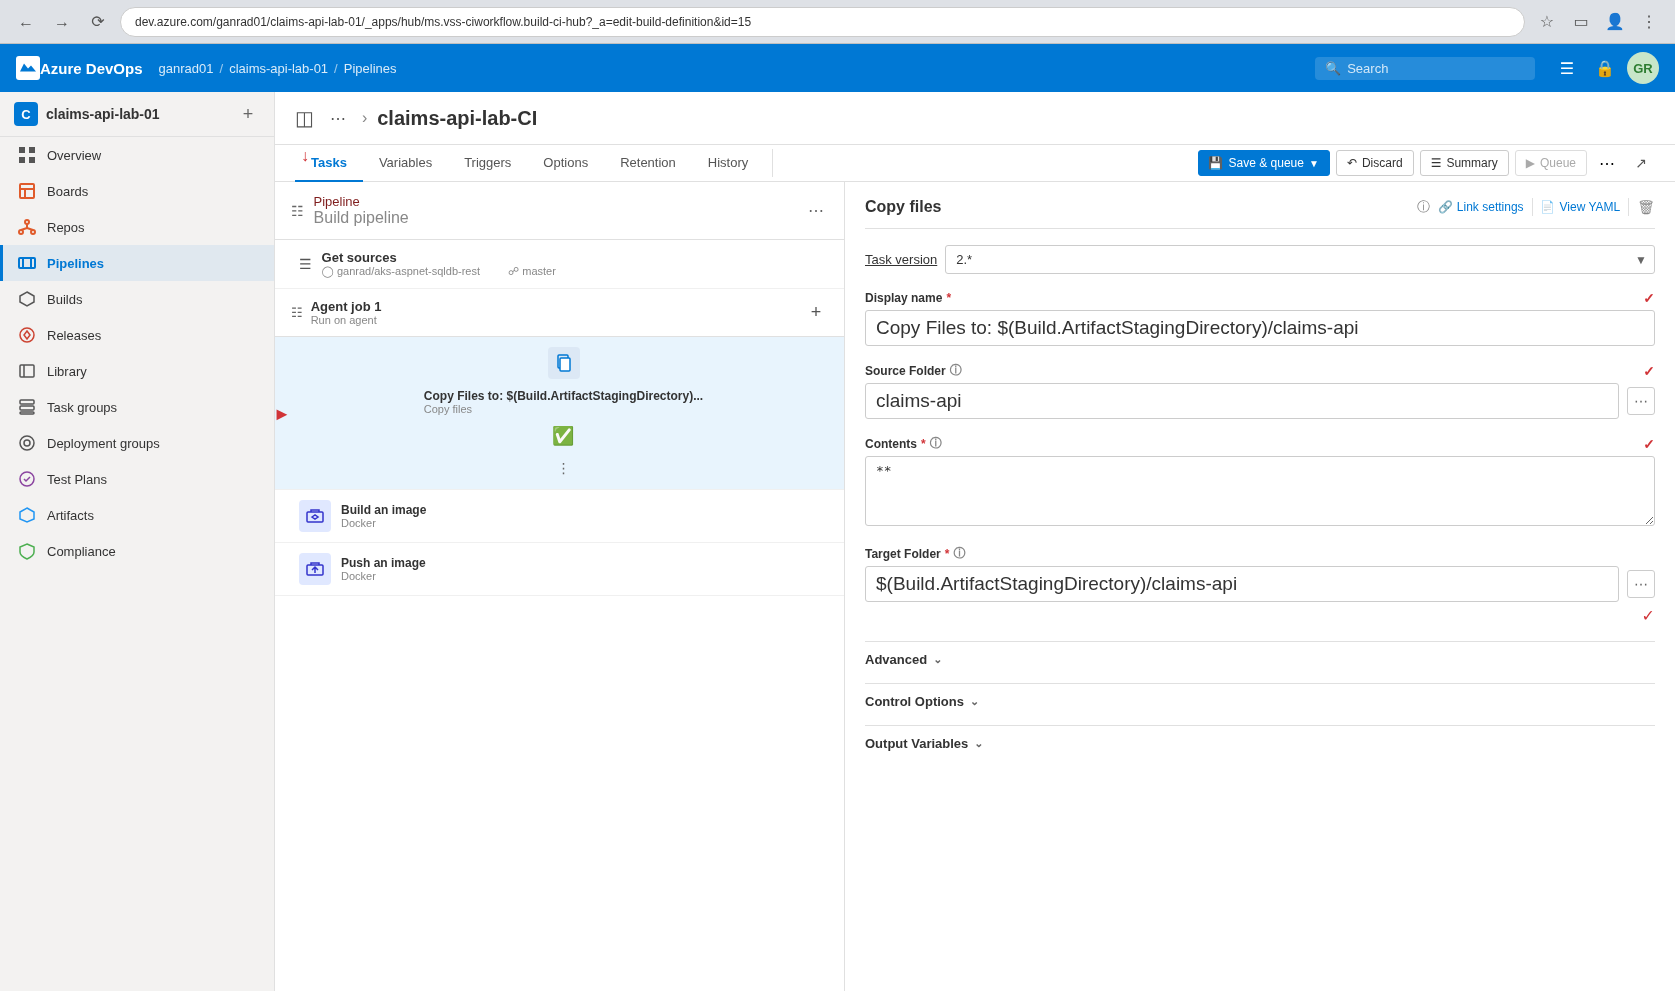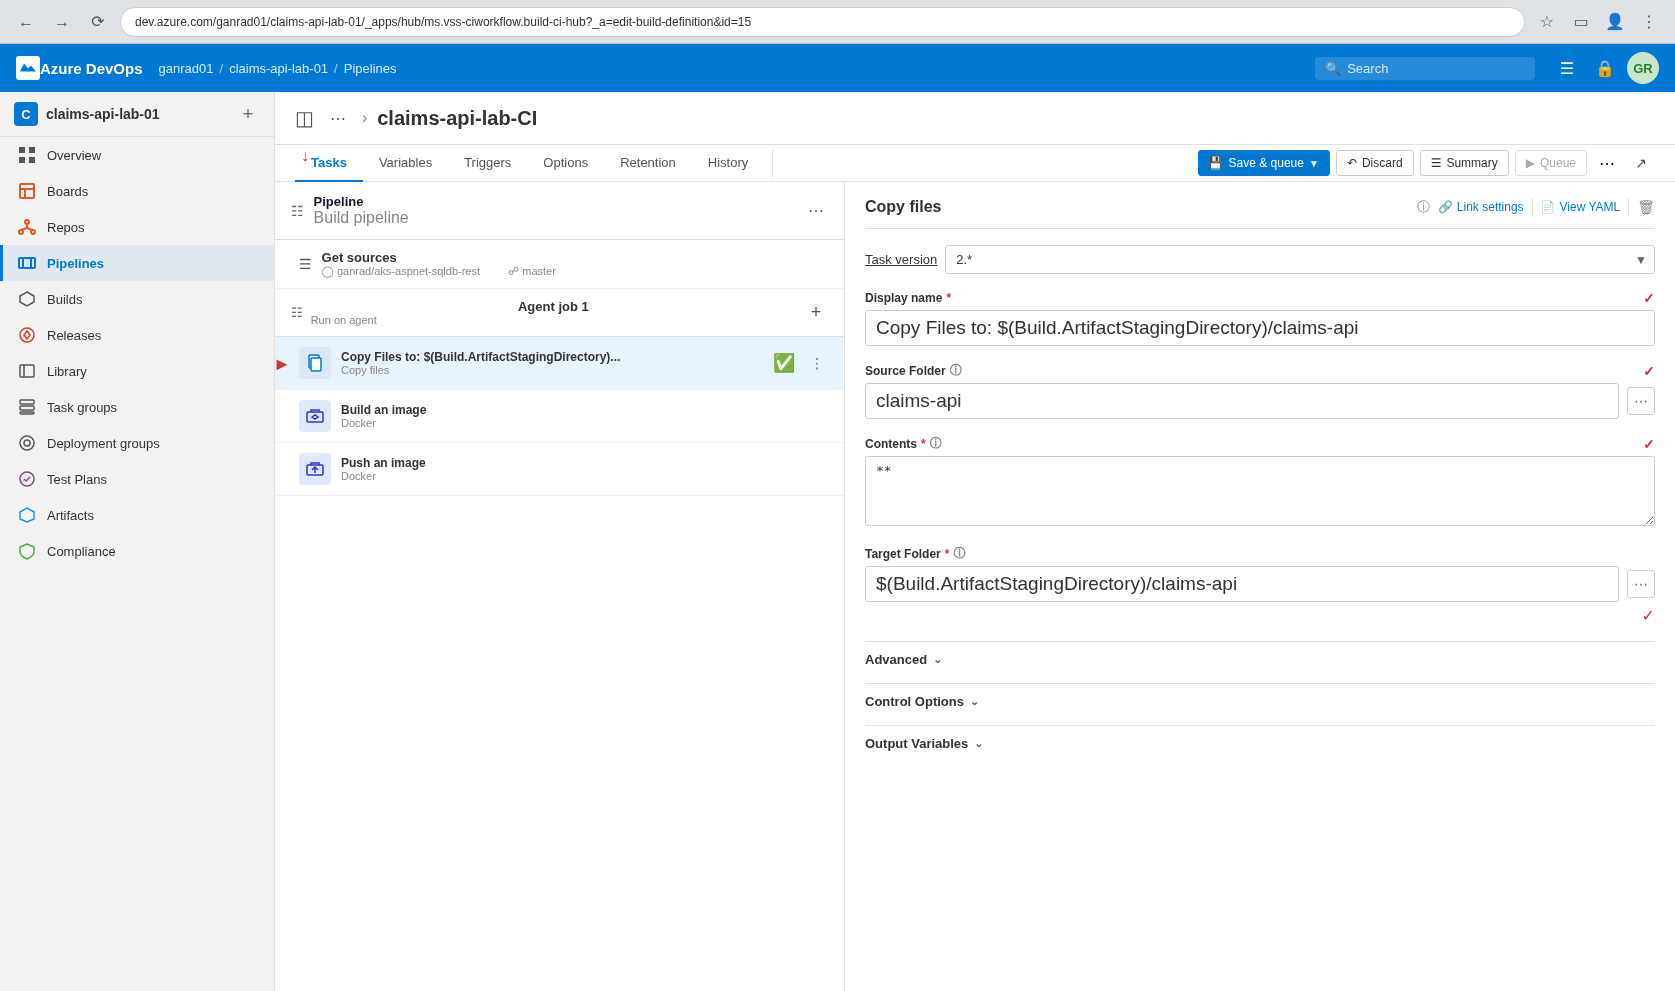"Pipeline" .section-title { color: #0f172a -> #7f1d1d; font-weight: 700 -> 400 }
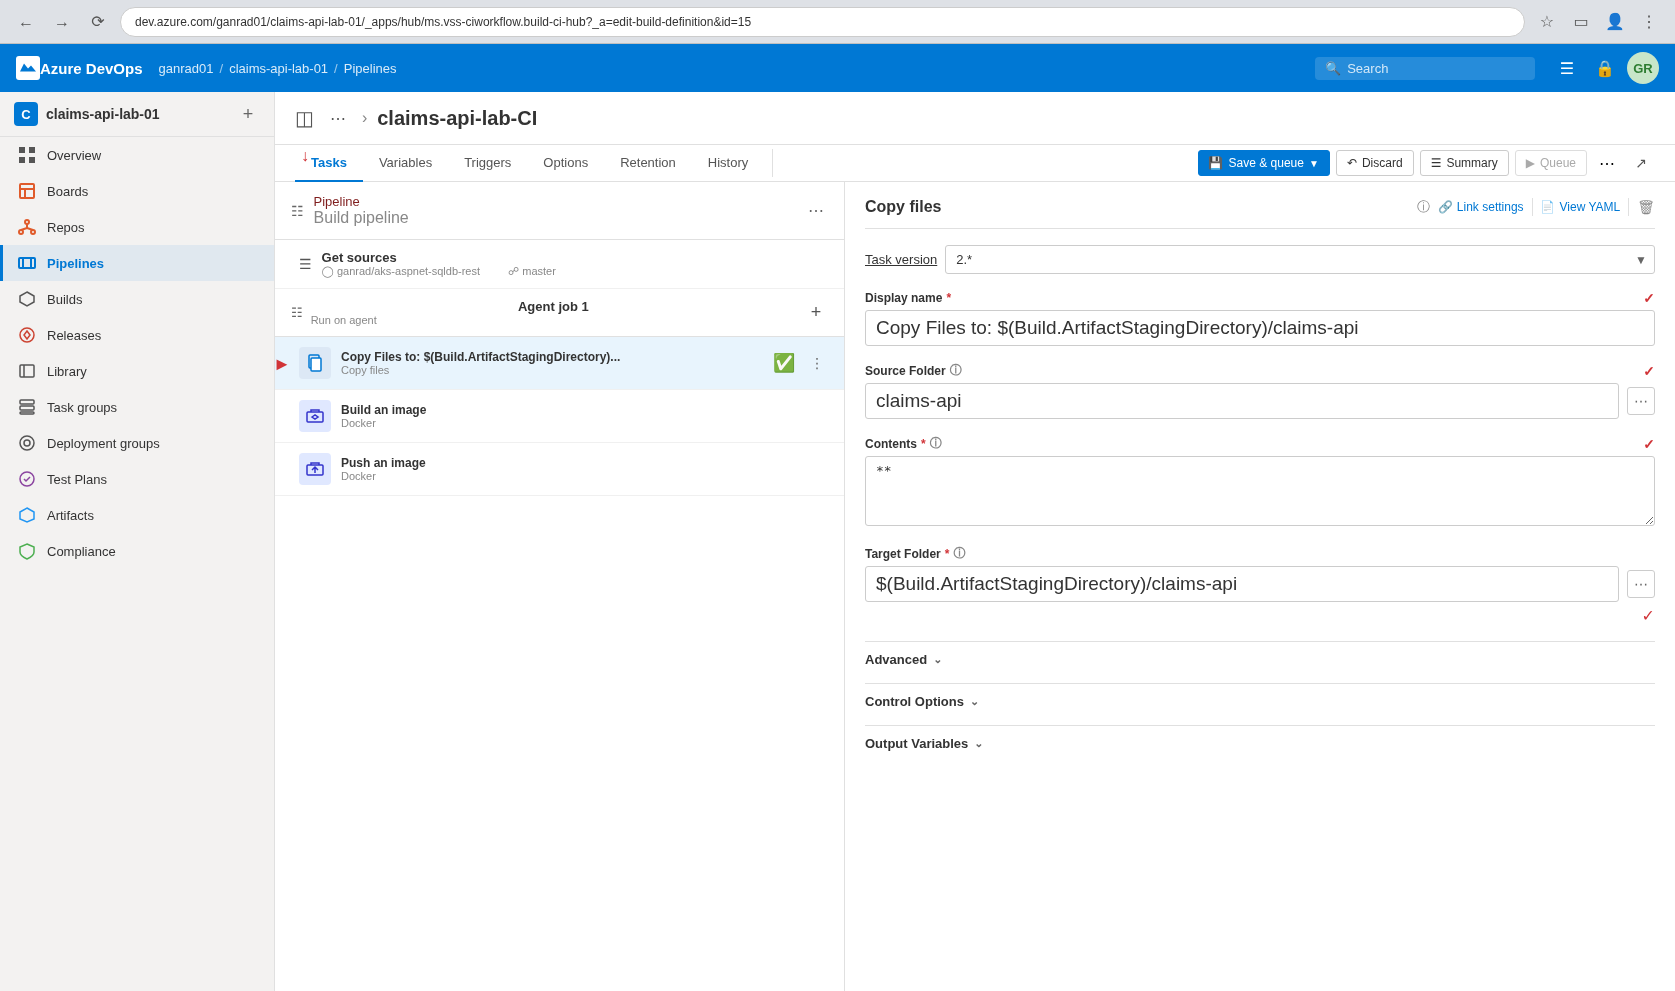"Agent job 1" .agent-job-title { text-align: center -> none }
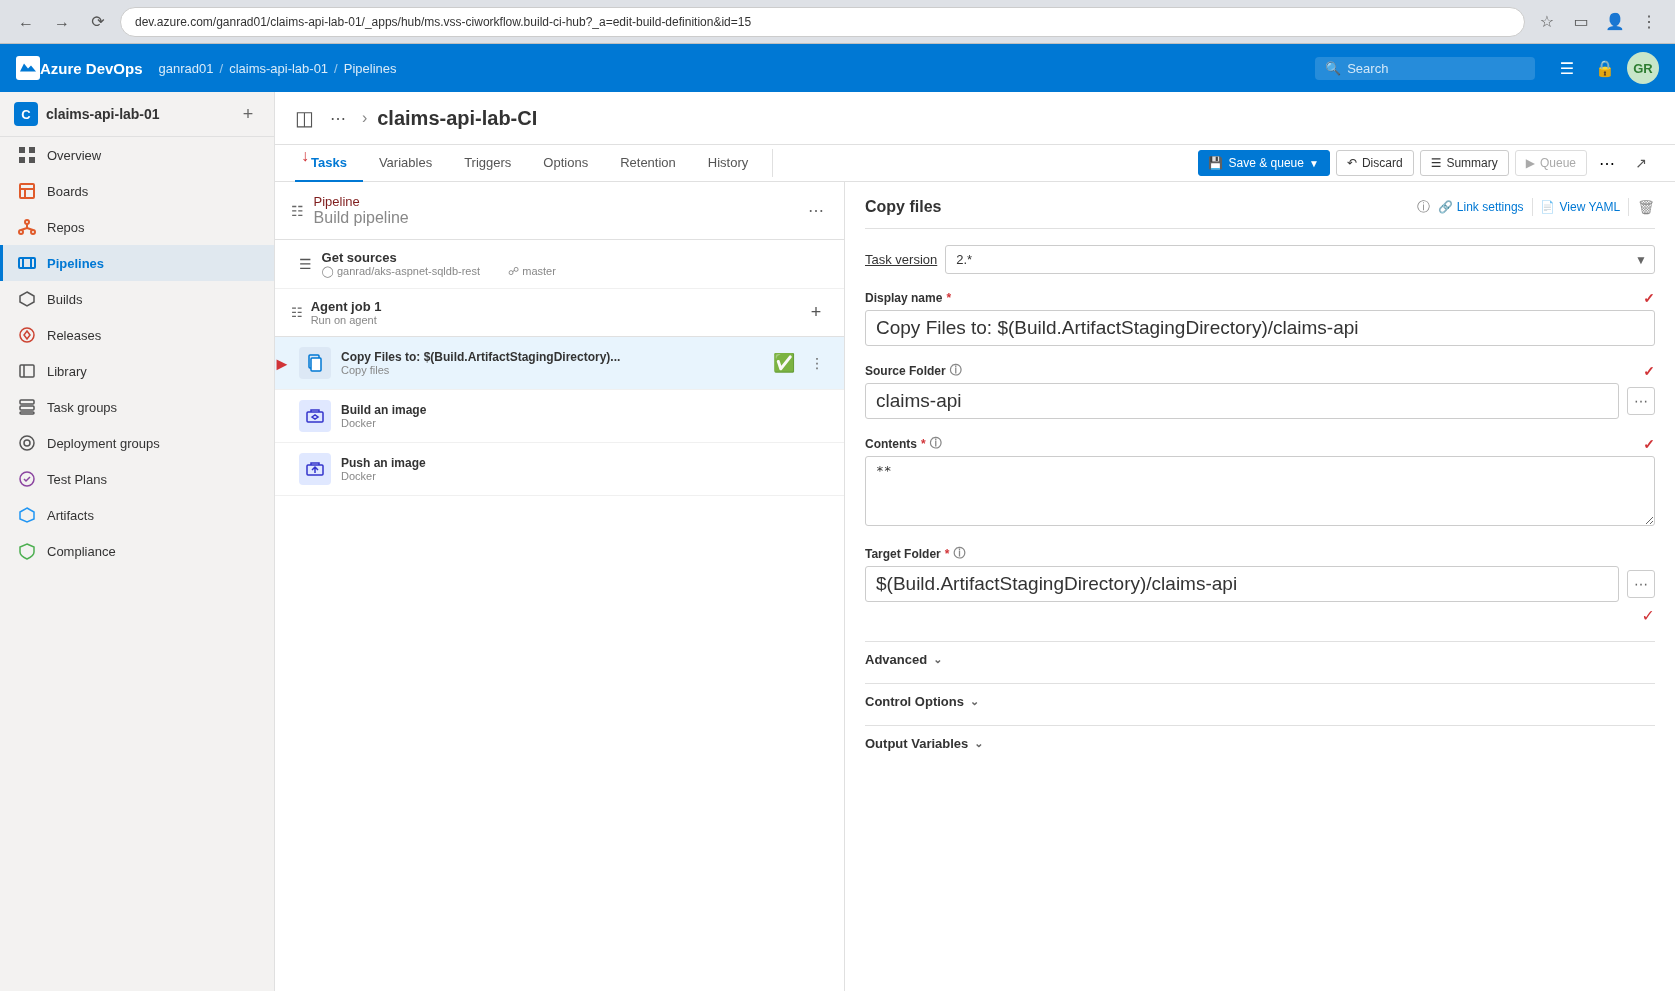"Copy Files to: $(Build.ArtifactStagingDirectory)..." .task-item.selected { flex-direction: none -> column }
